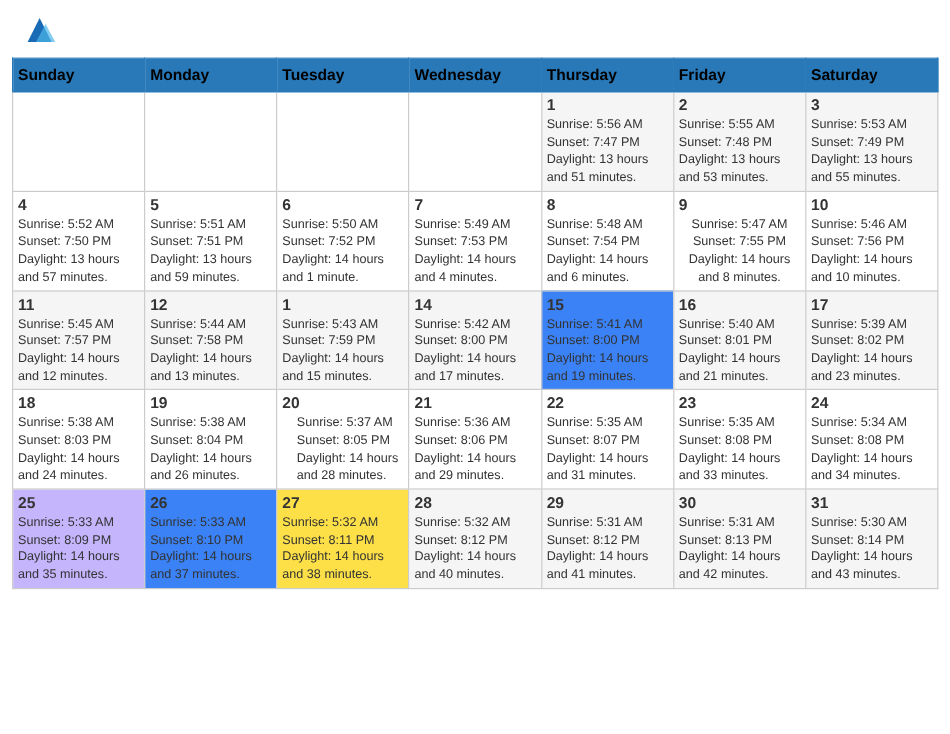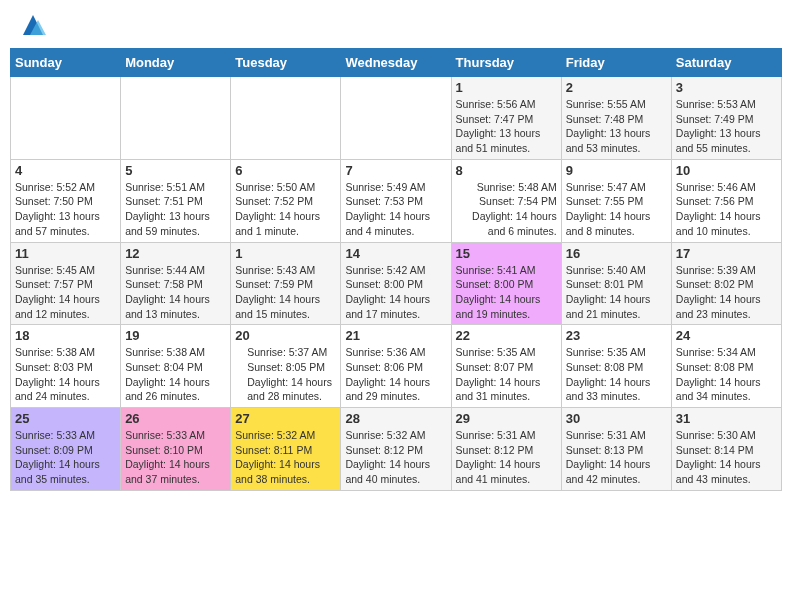"Sunday" thead th { color: #ffffff -> #000000 }
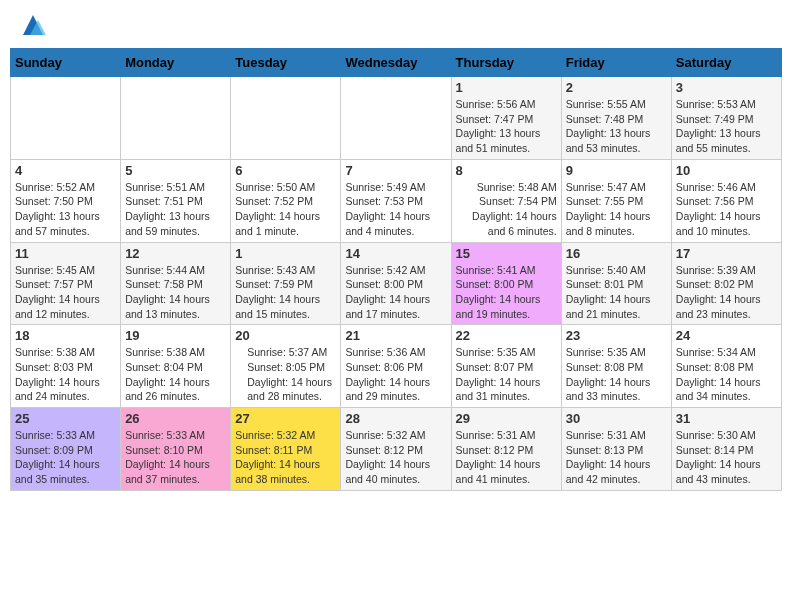"Sunrise: 5:48 AM" div.day-info { text-align: right -> none }
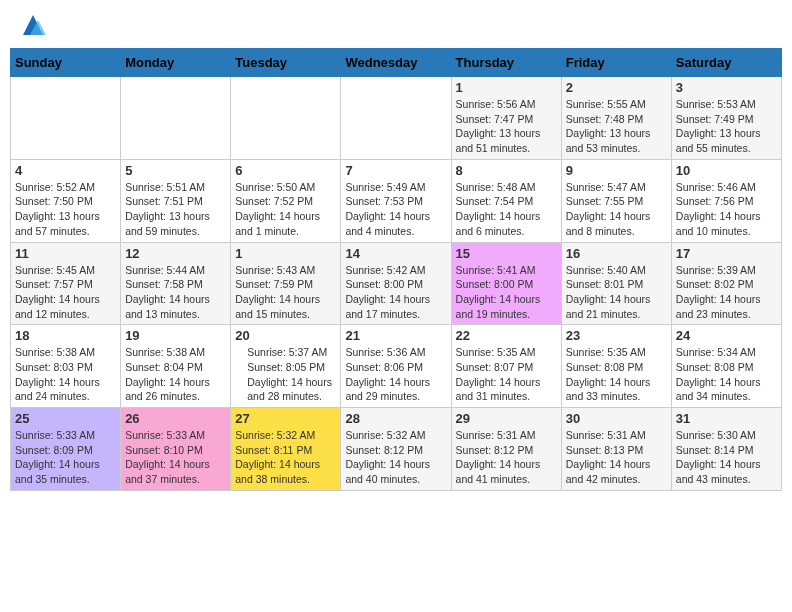"Sunrise: 5:47 AM" div.day-info { text-align: none -> center }
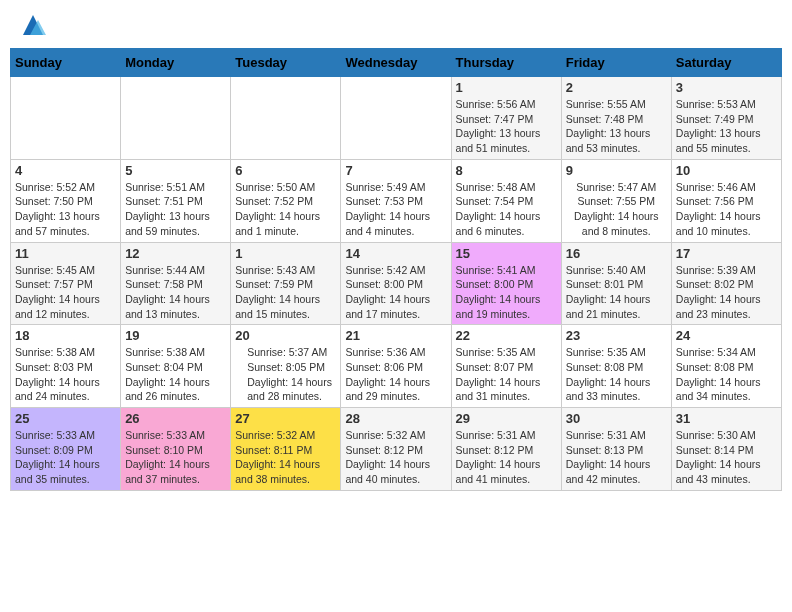"15" td { background: #f0abfc -> #3b82f6 }
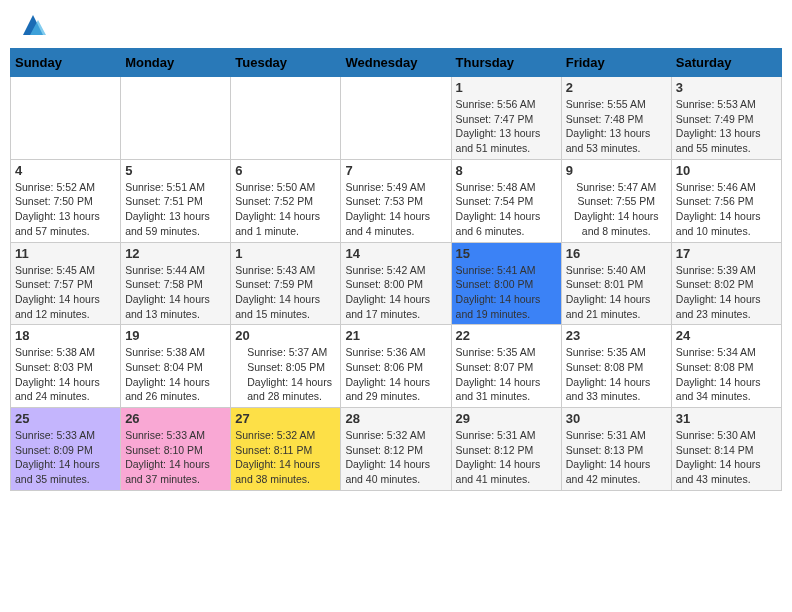"26" td { background: #f9a8d4 -> #3b82f6 }
